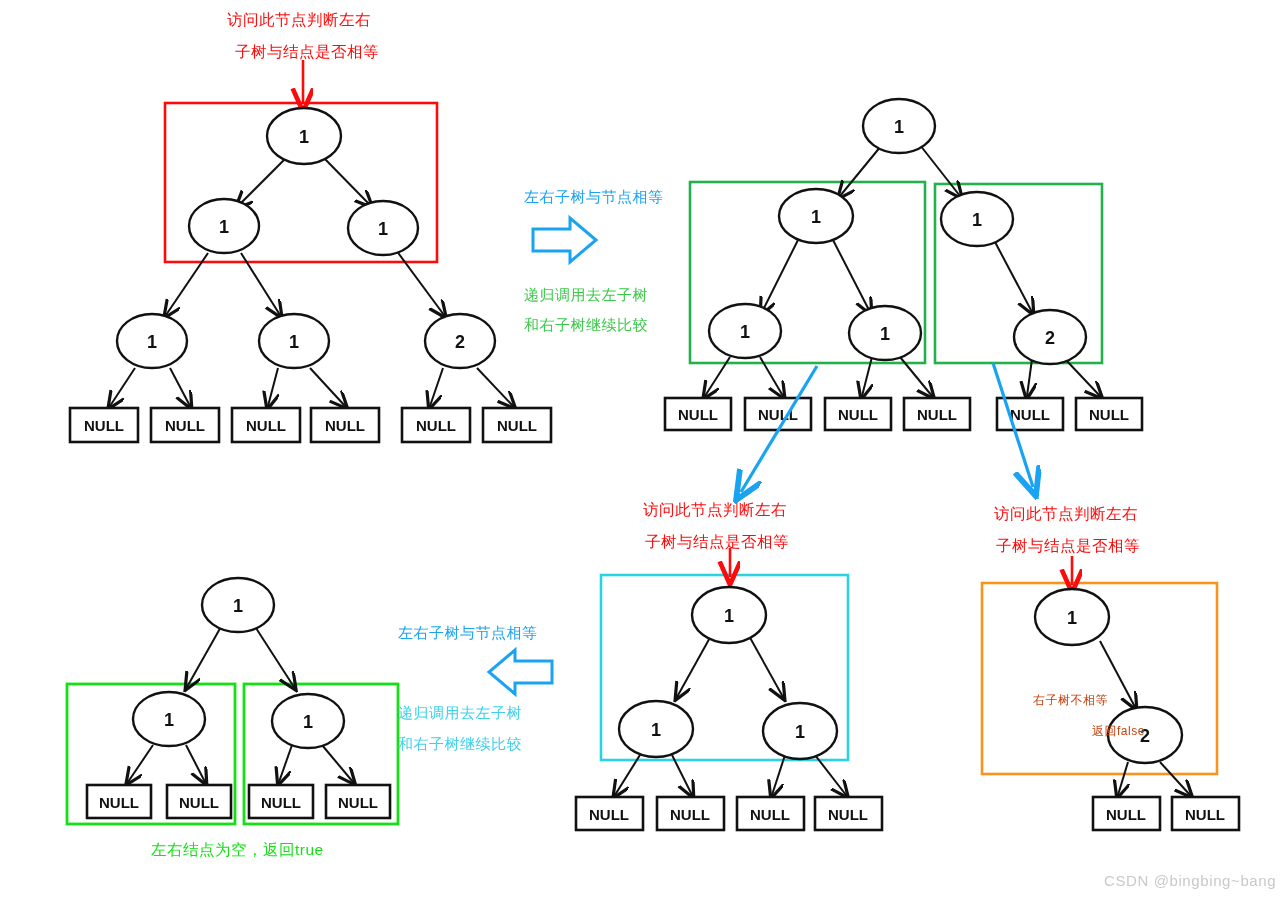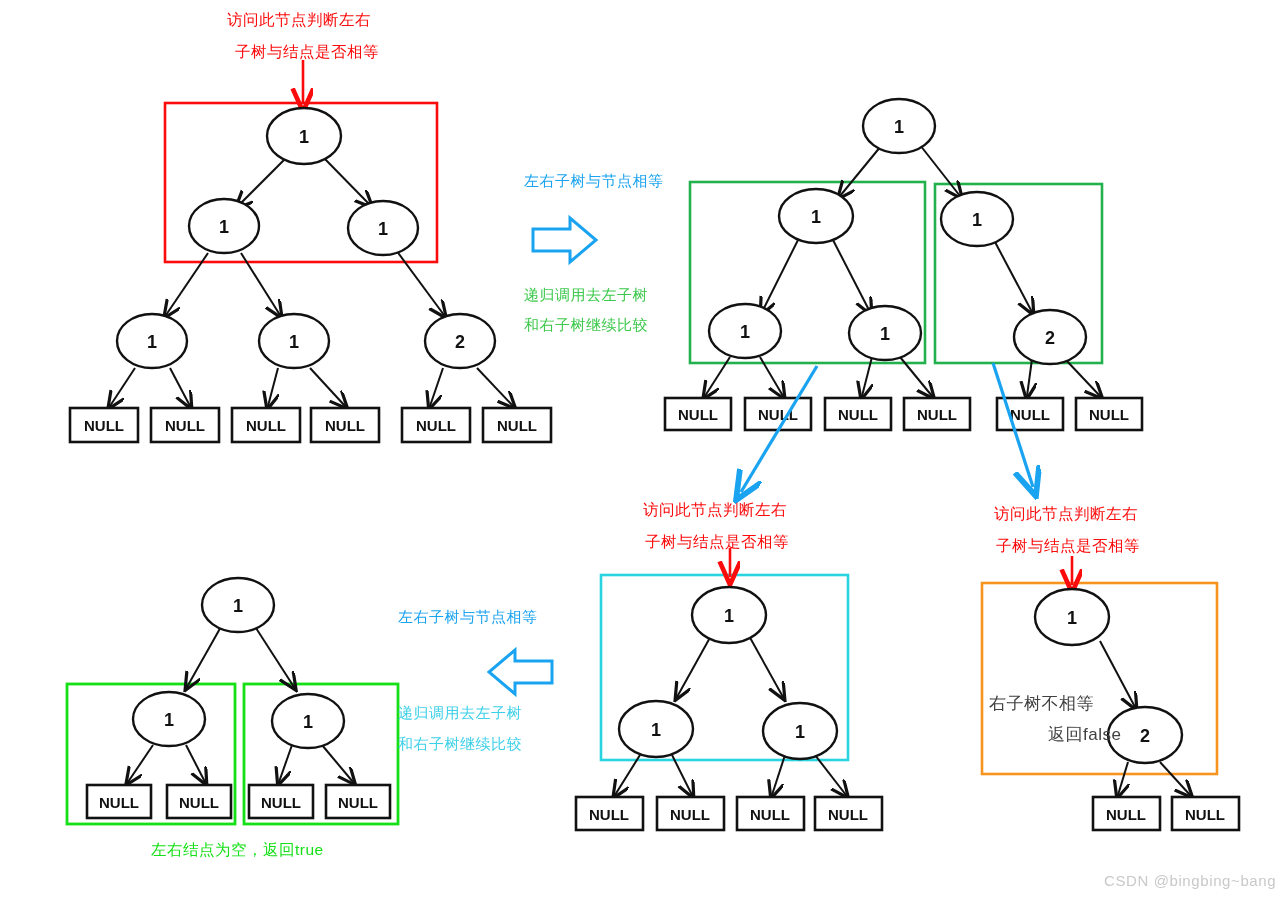"左右子树与节点相等" .txt.blue { margin-top: none -> 16px }
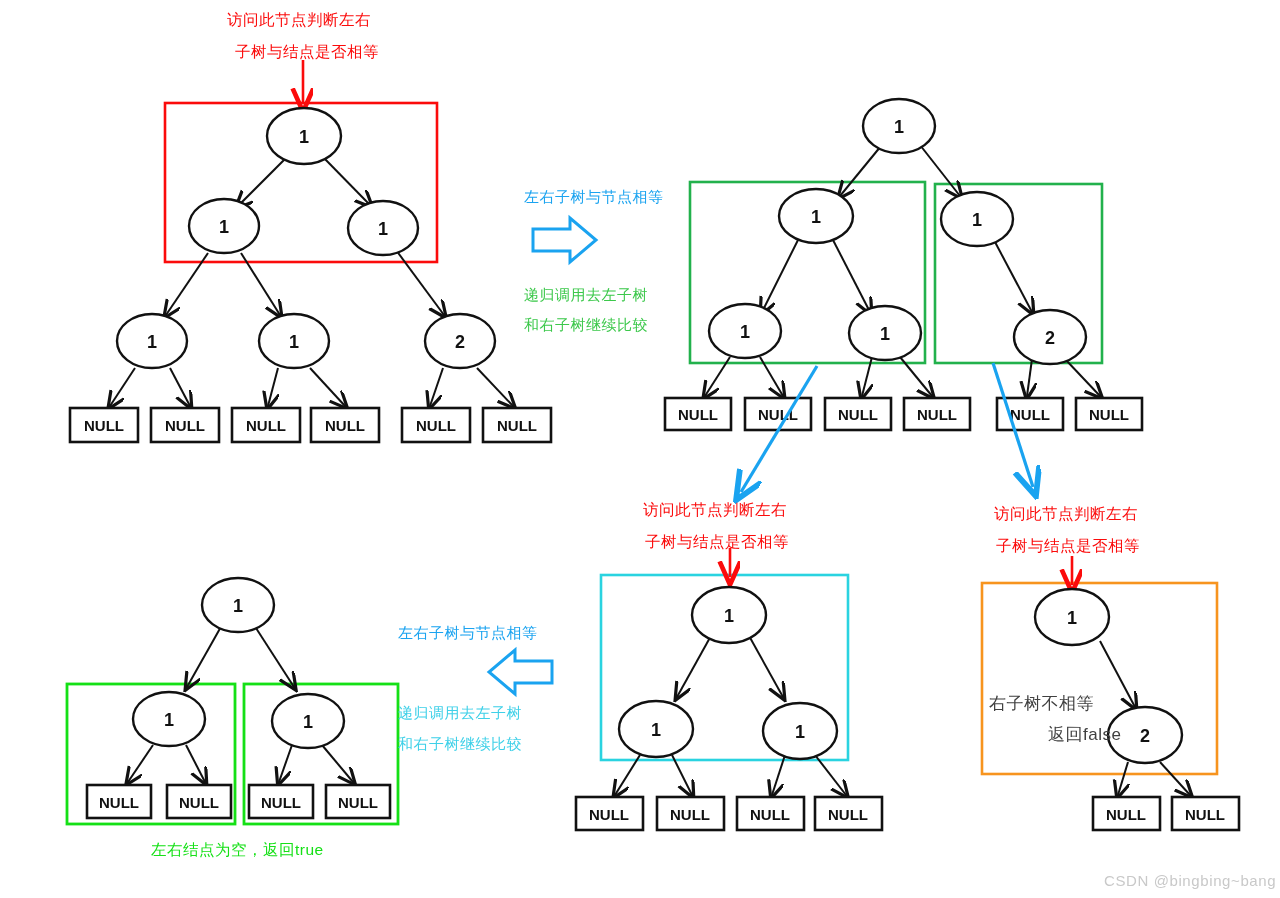"右子树不相等" .txt.orange { color: #404040 -> #c2410c; font-size: 17px -> 12px; margin-left: none -> 44px }
